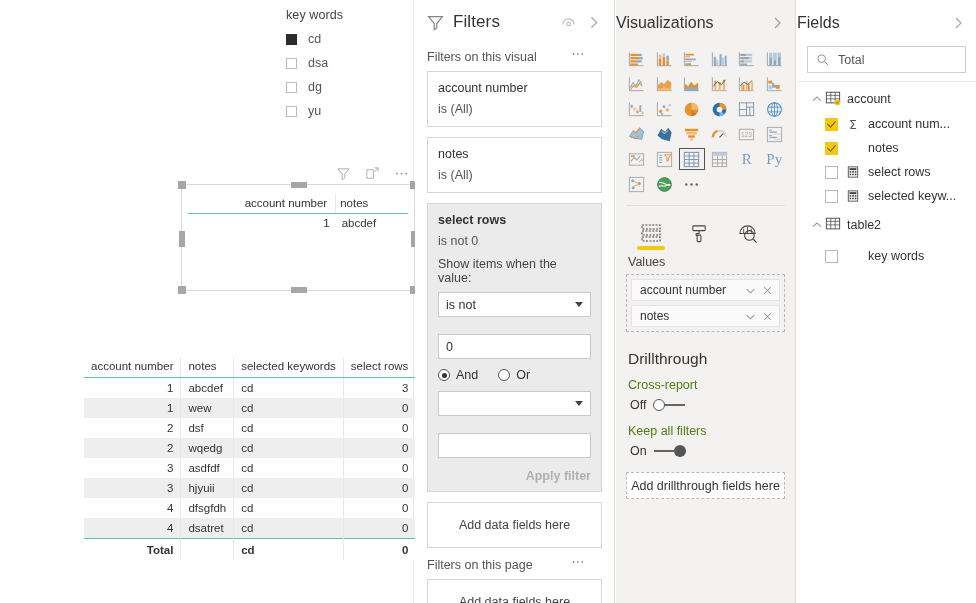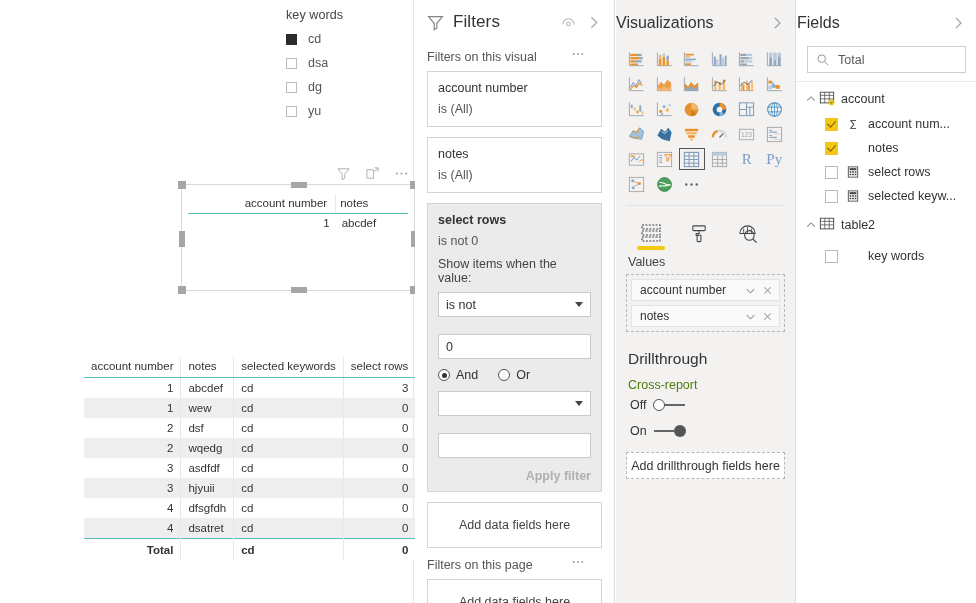"account" .tbl-row { padding-left: 6px -> 12px }
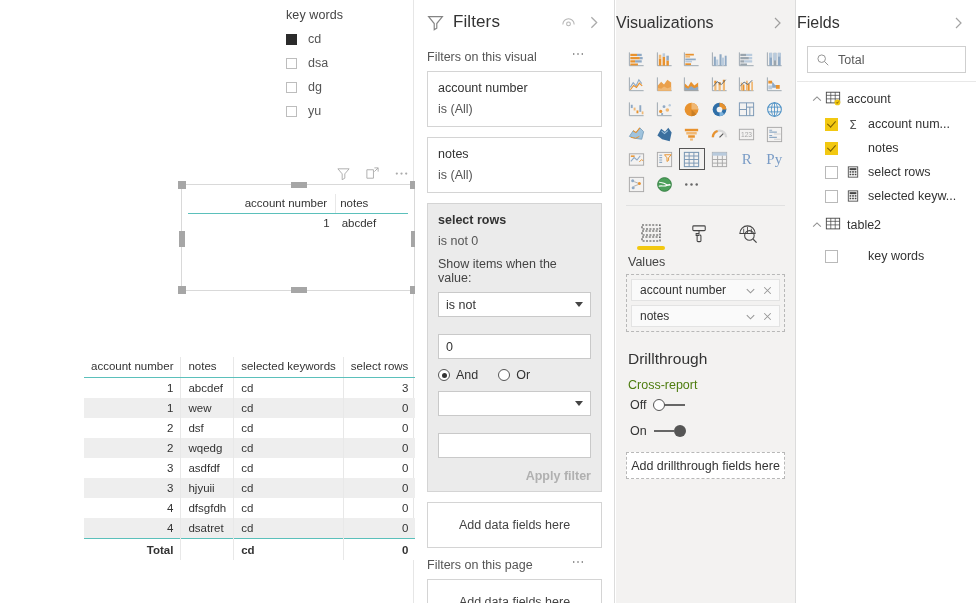"Keep all filters" div.dt-label { html: none -> <div>Keep all filters</div> }
